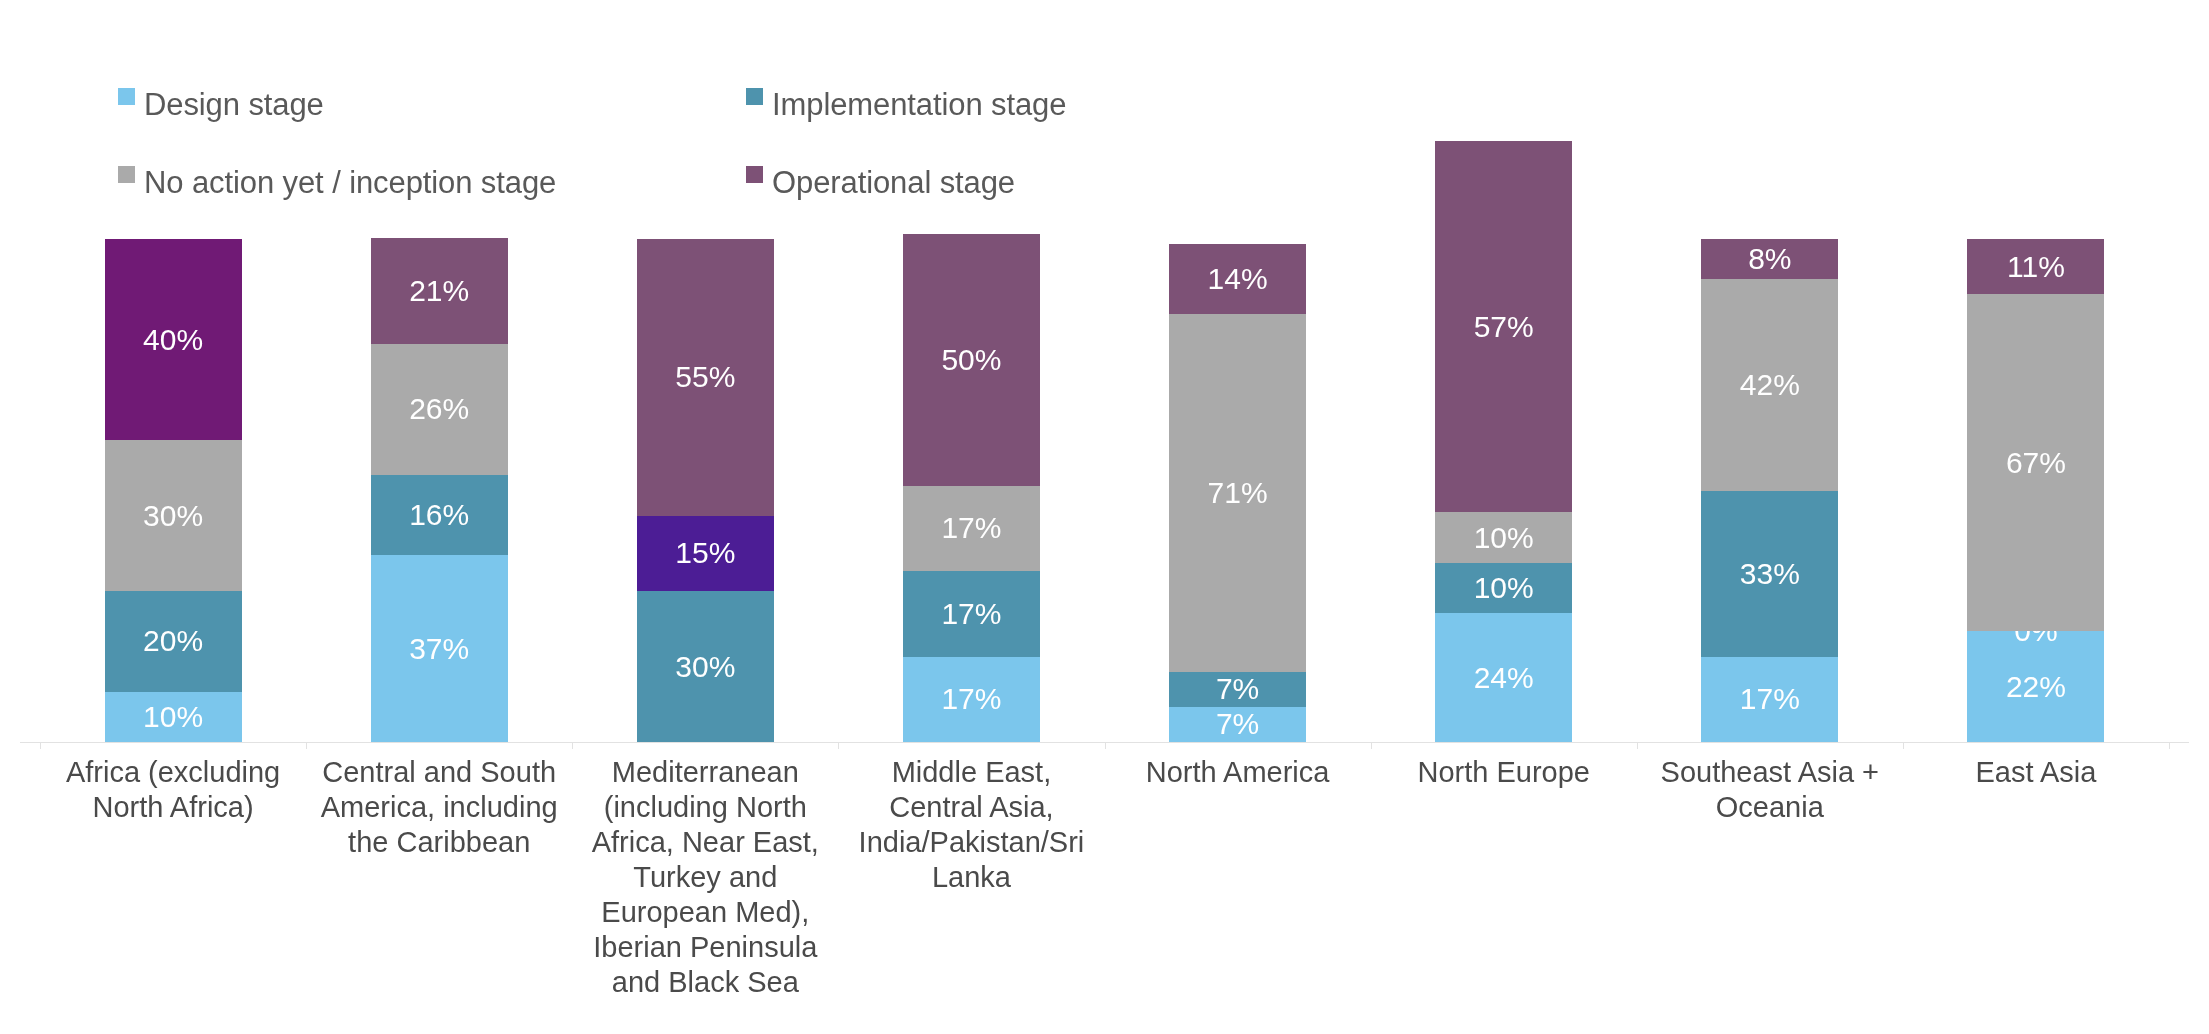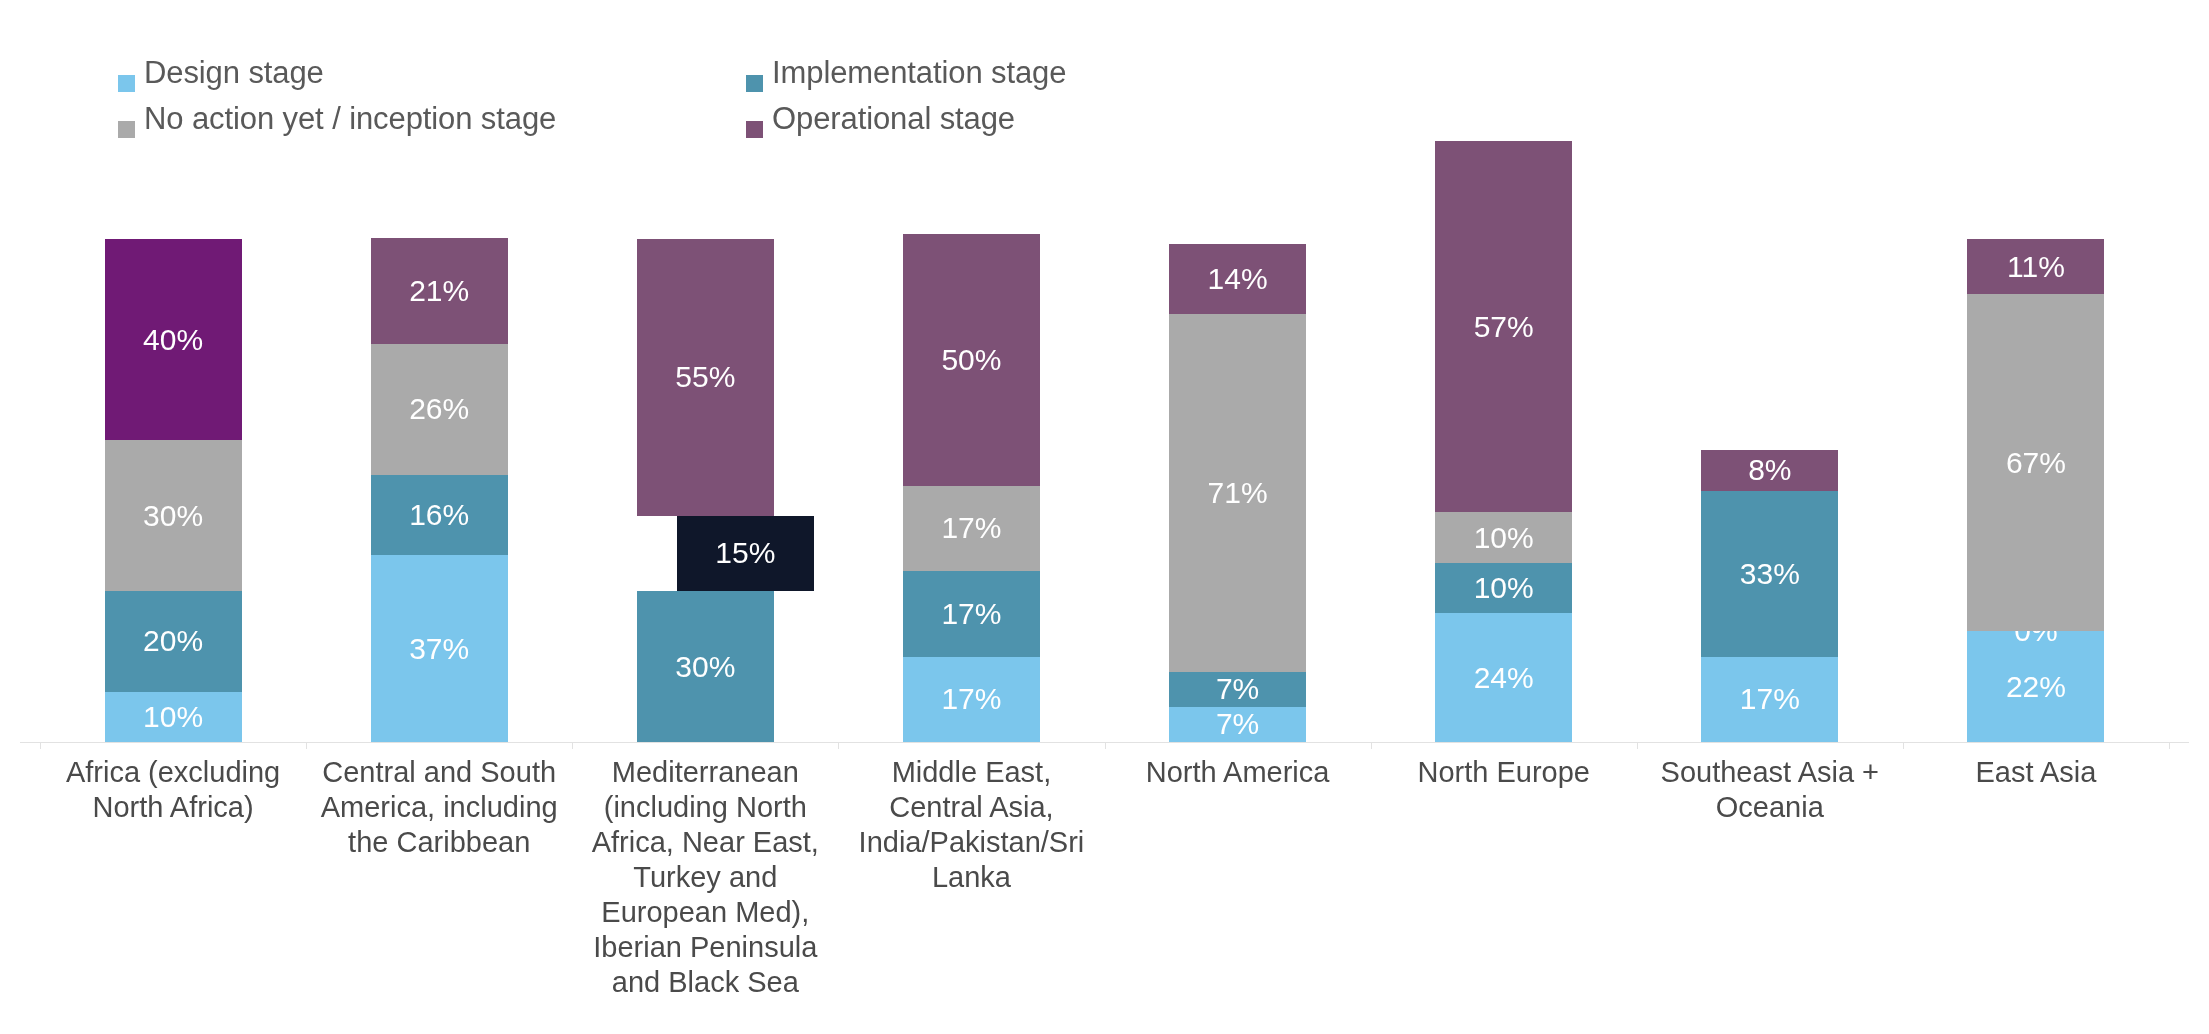"Design stage" .legend-item { align-items: flex-end -> flex-start; margin-top: none -> 32px }
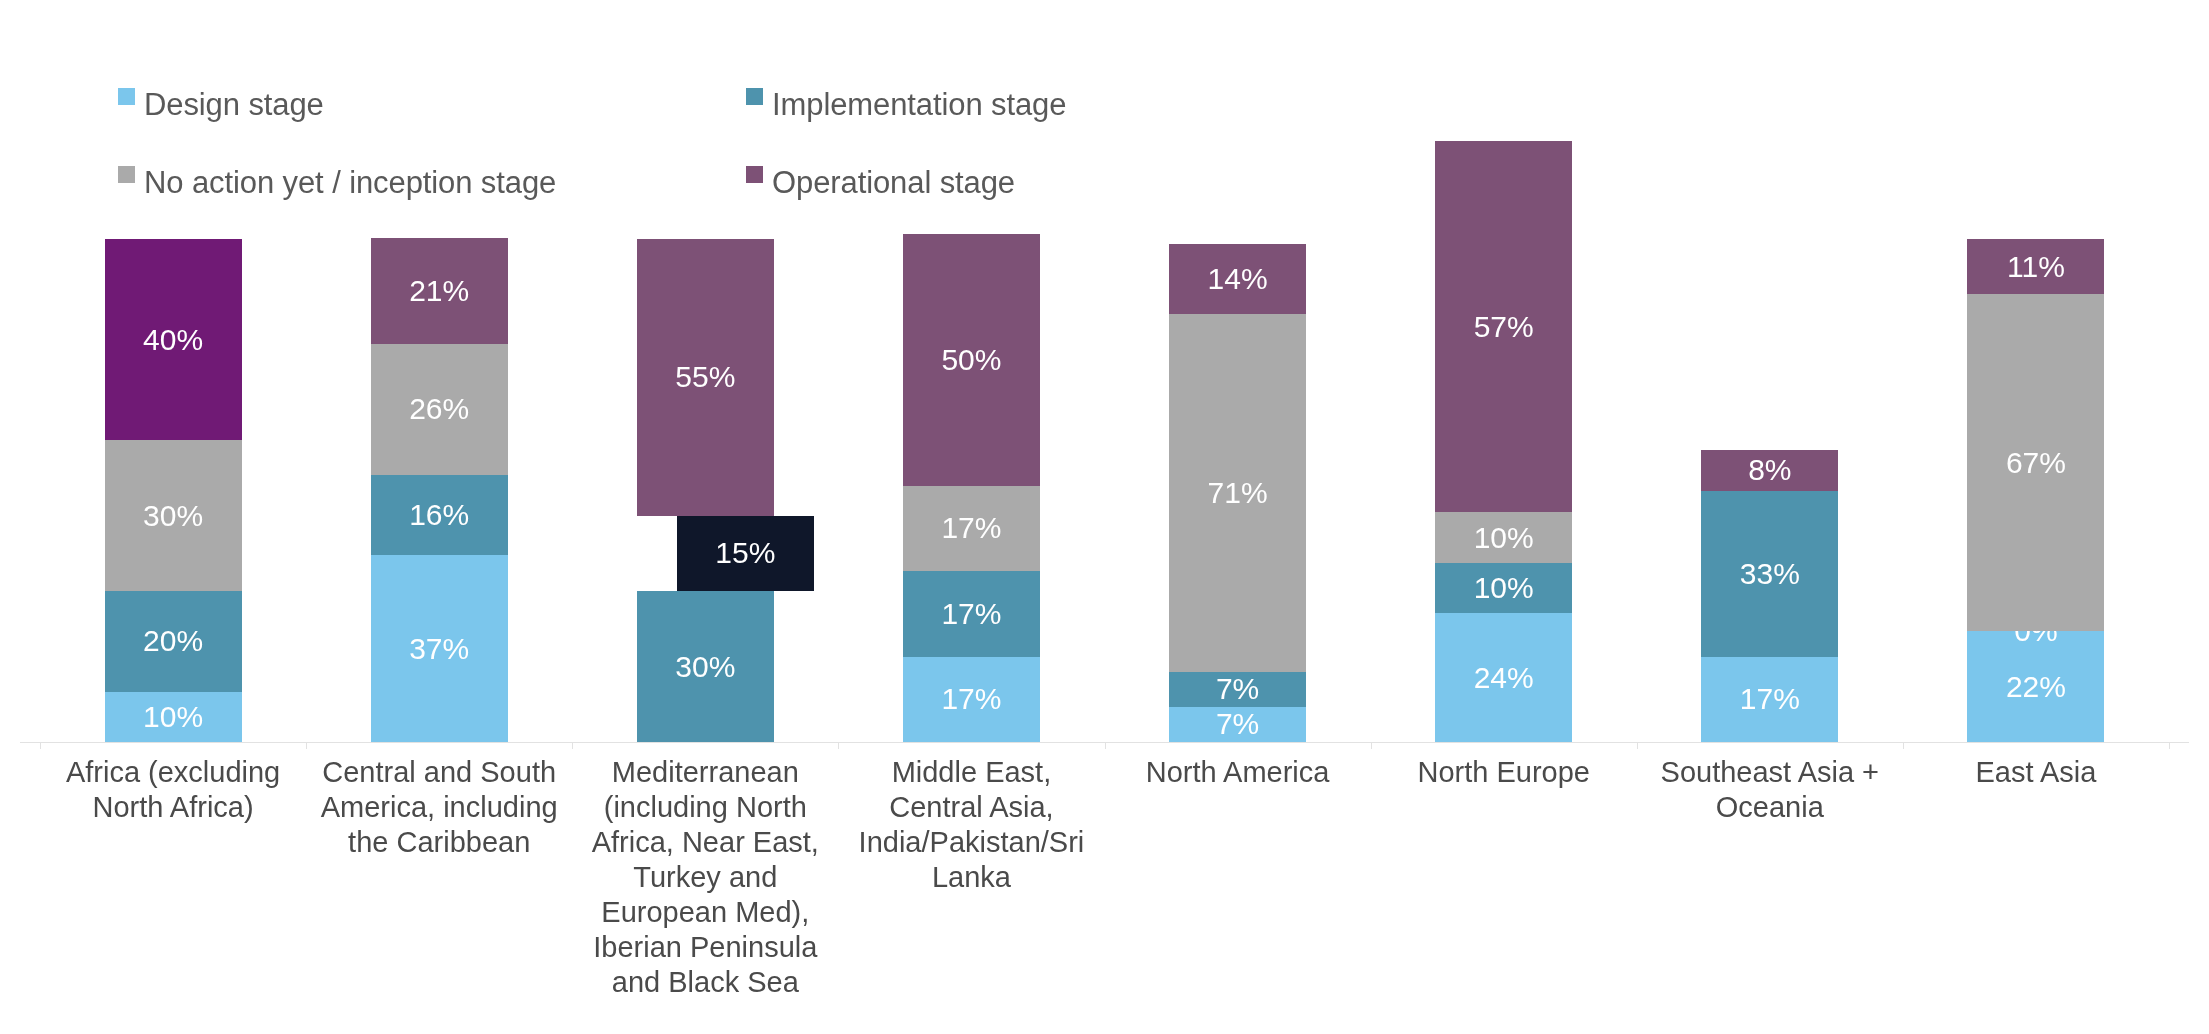"42%" div.seg { html: none -> <div> <span>42%</span> </div> }
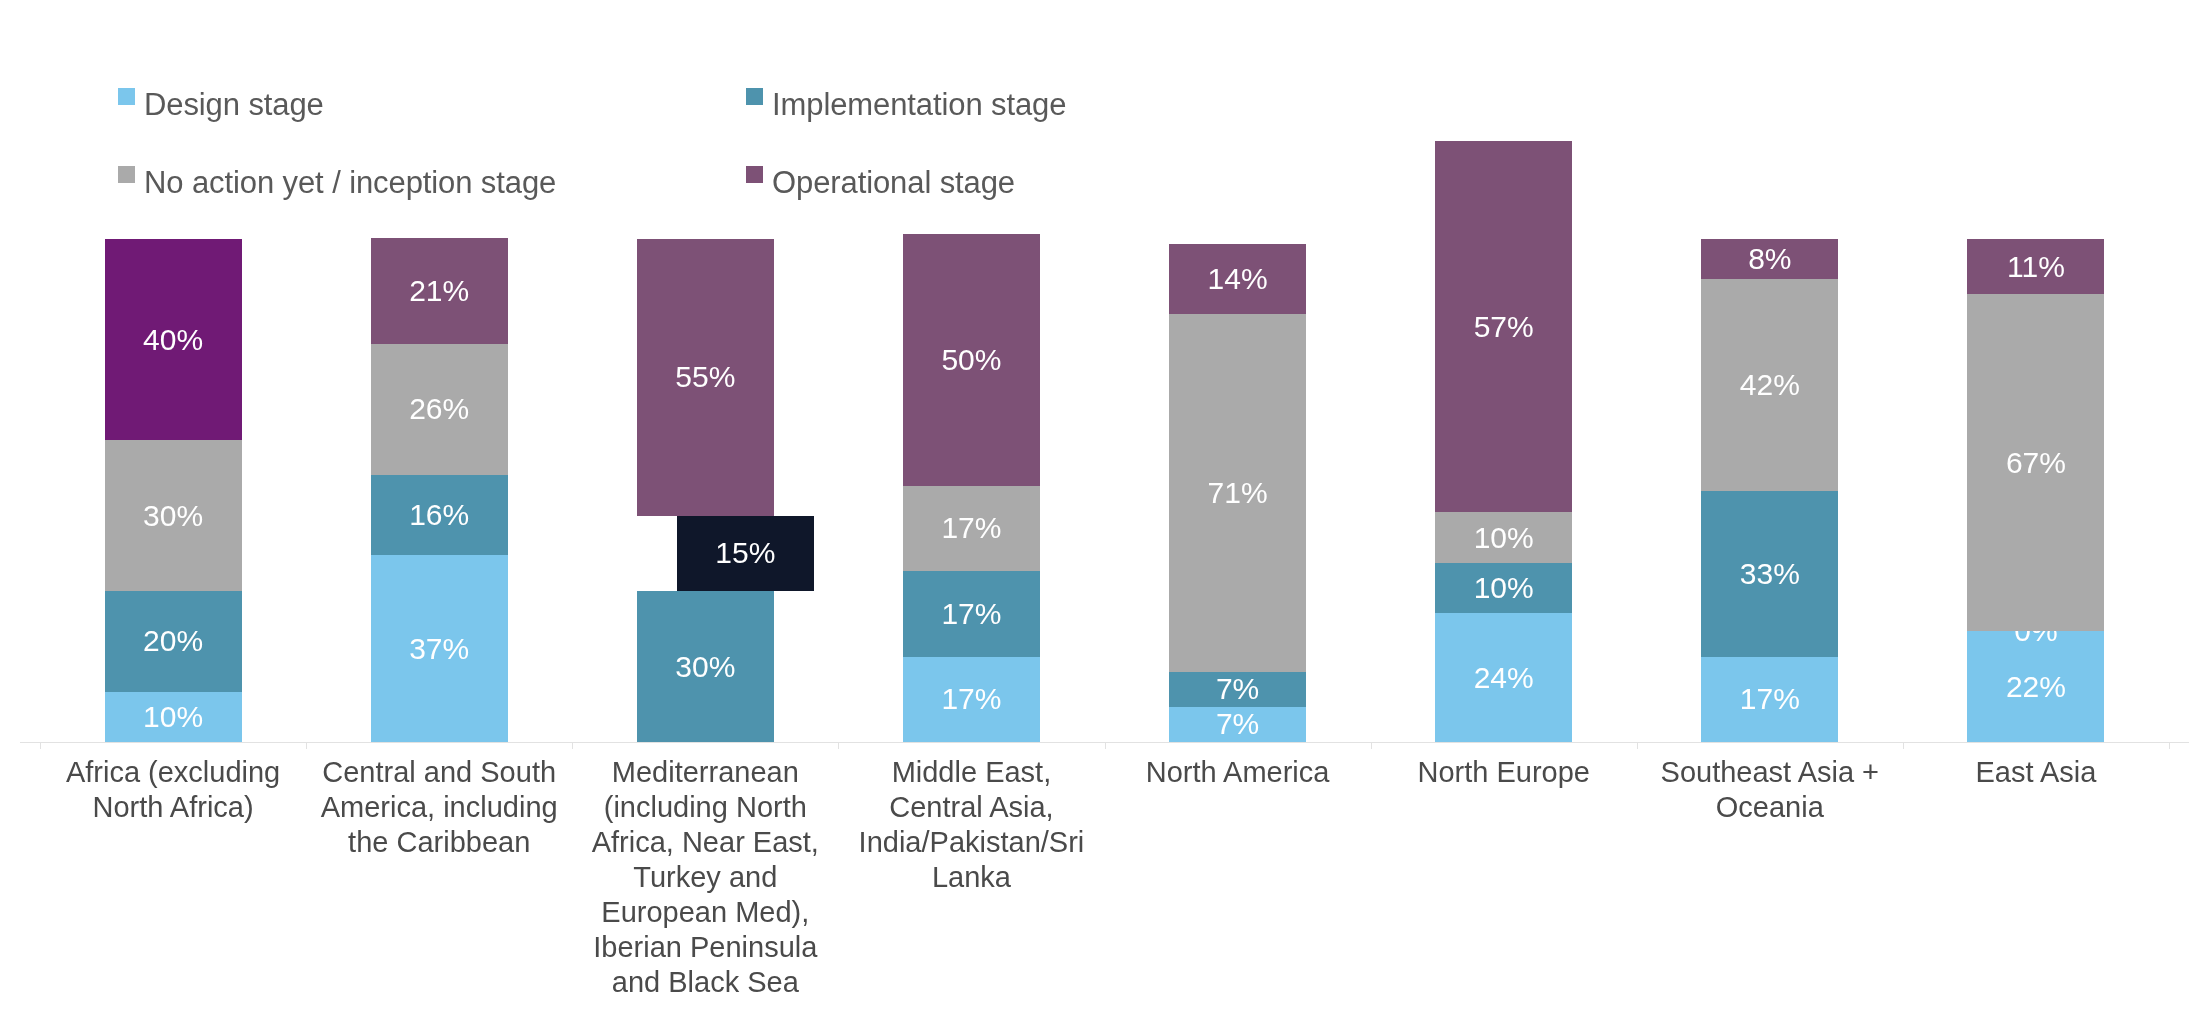"15%" div.seg { background: #0f172a -> #4c1d95; margin-left: 40px -> none }
